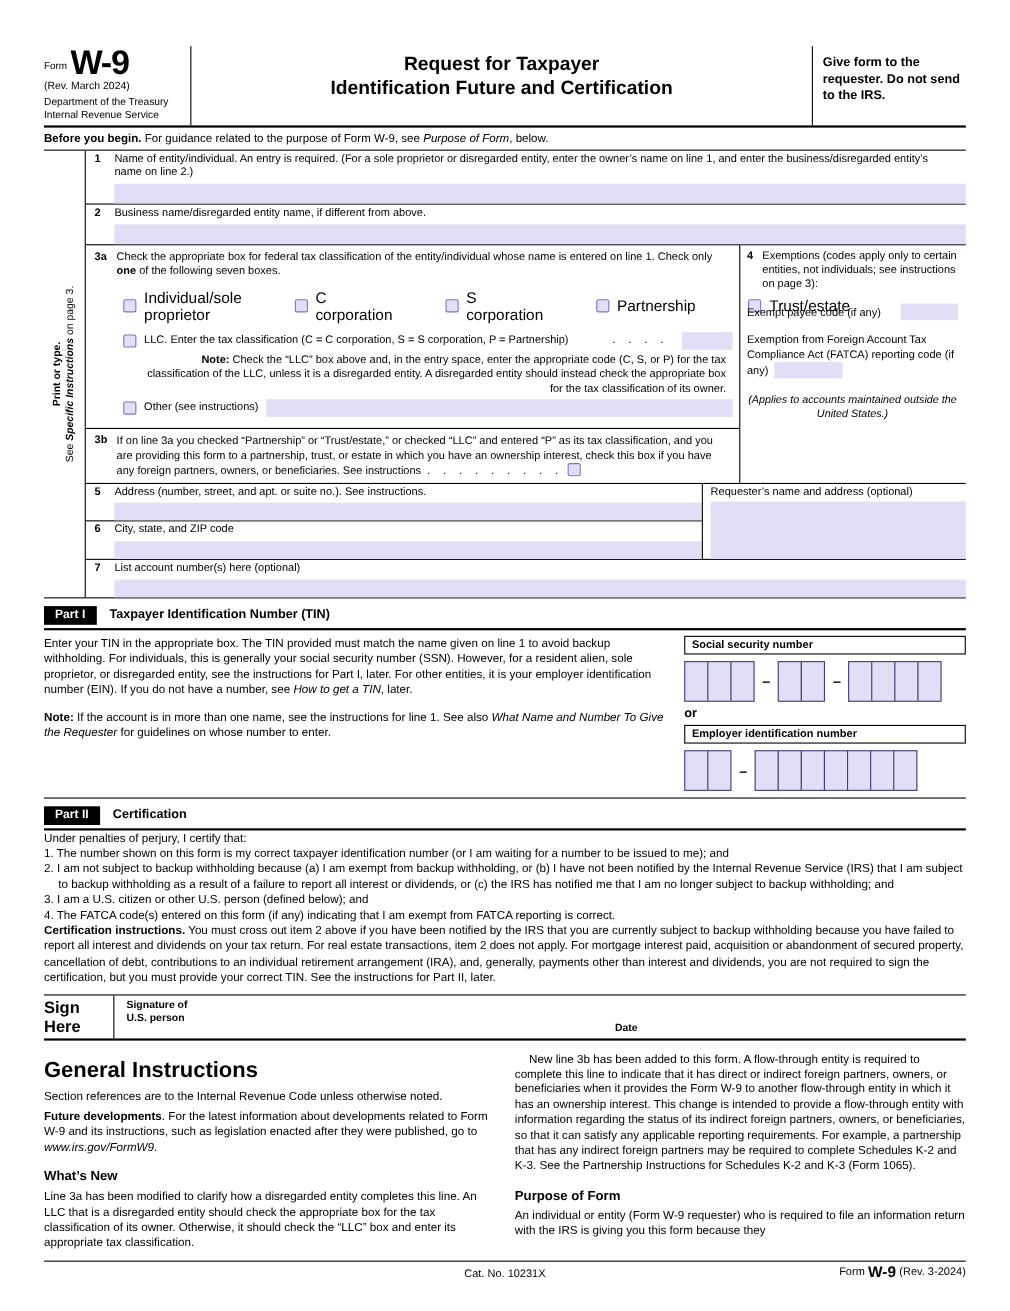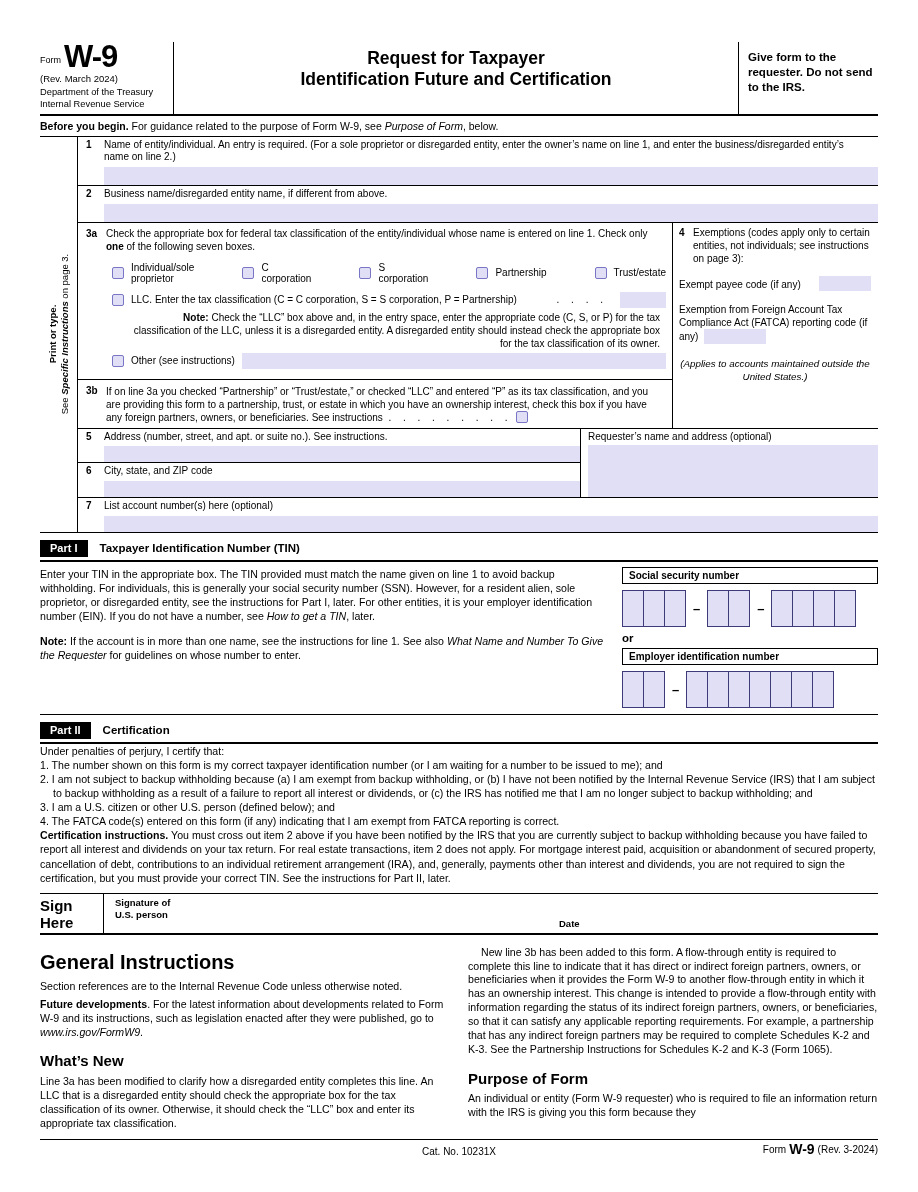"Individual/sole proprietor" .cbrow { font-size: 10px -> 14px }
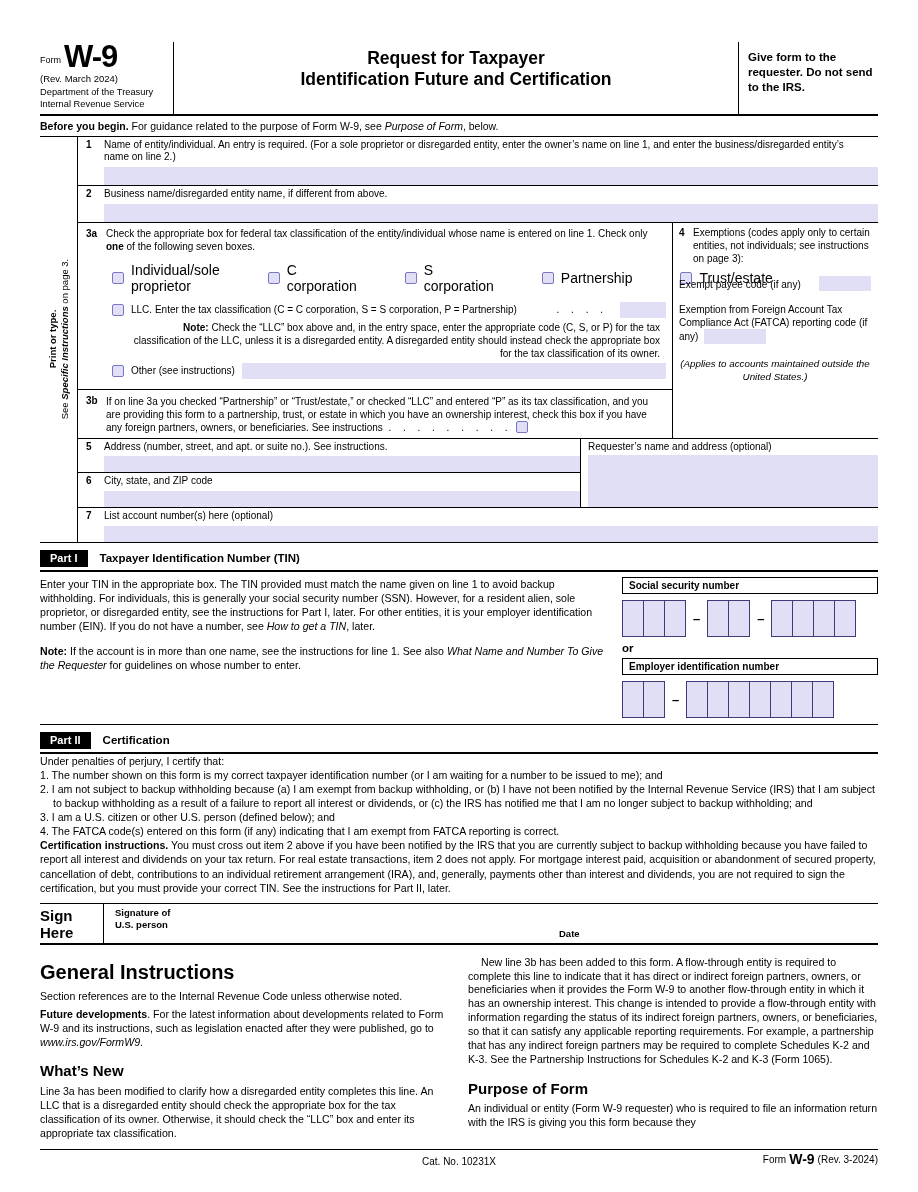"Requester’s name and address (optional)" .req { width: 298px -> 240px }
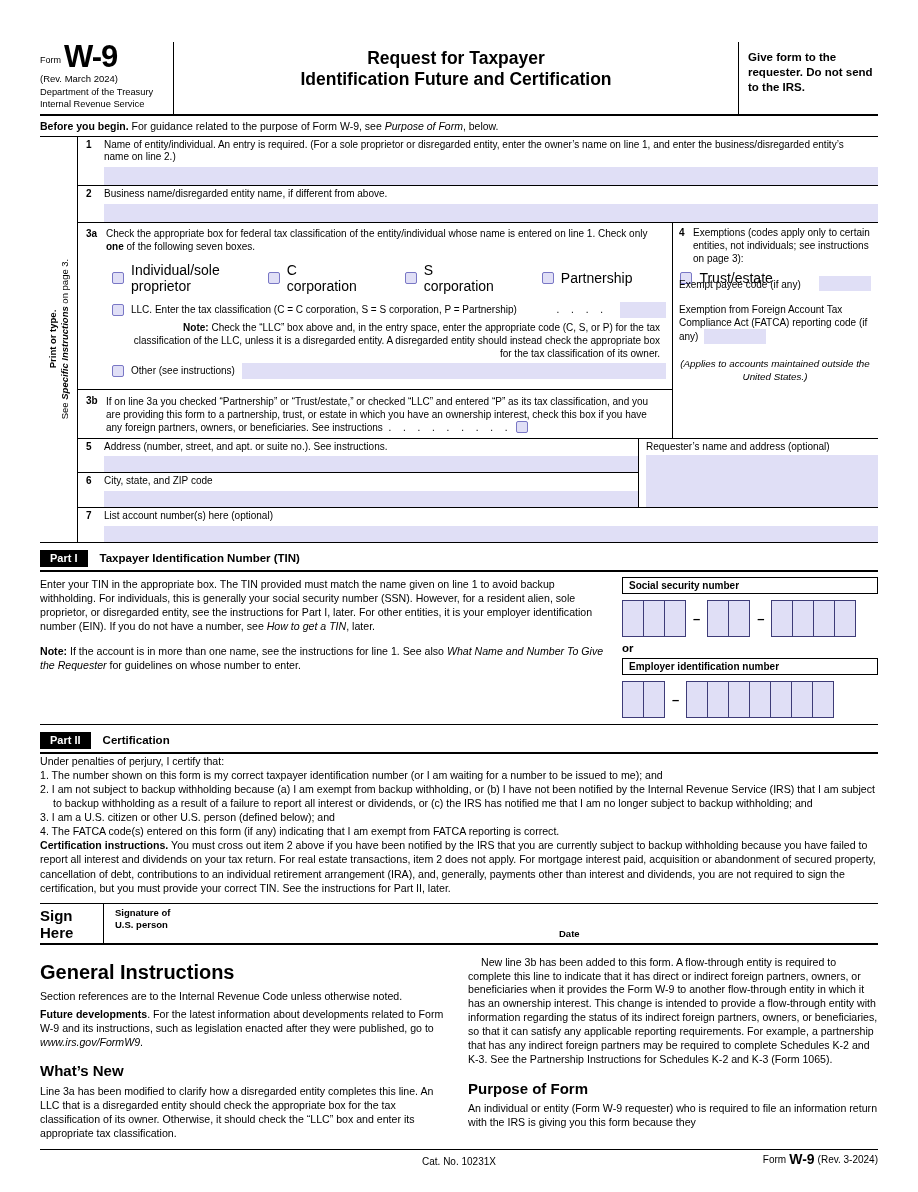"What’s New" .h-sub { font-size: 15px -> 12px }
